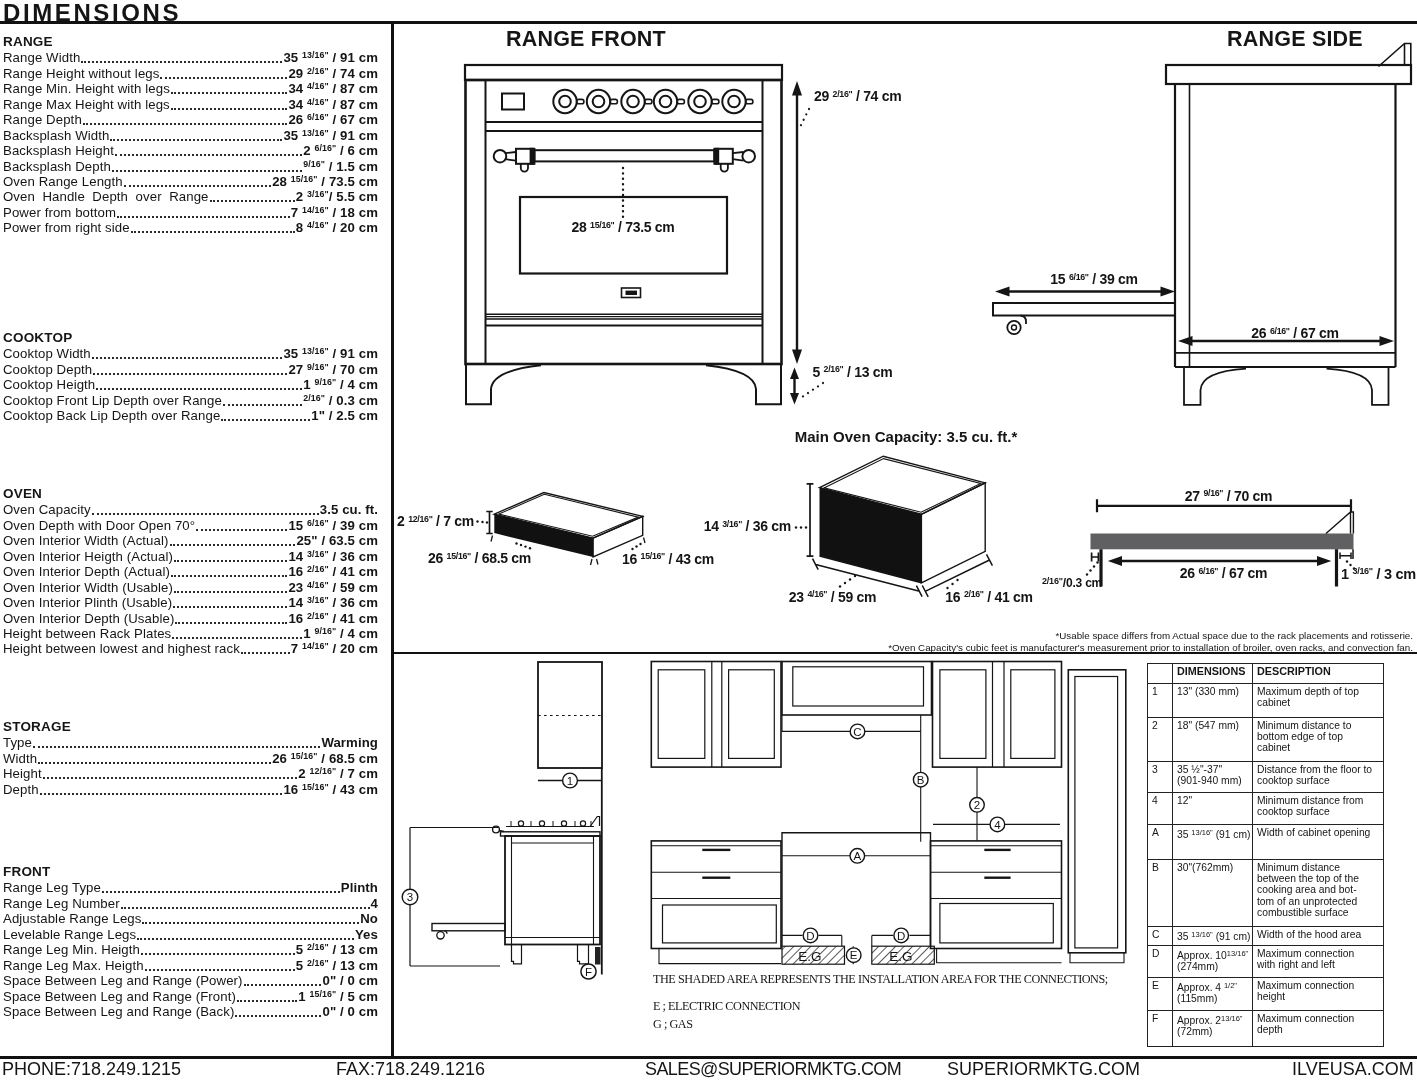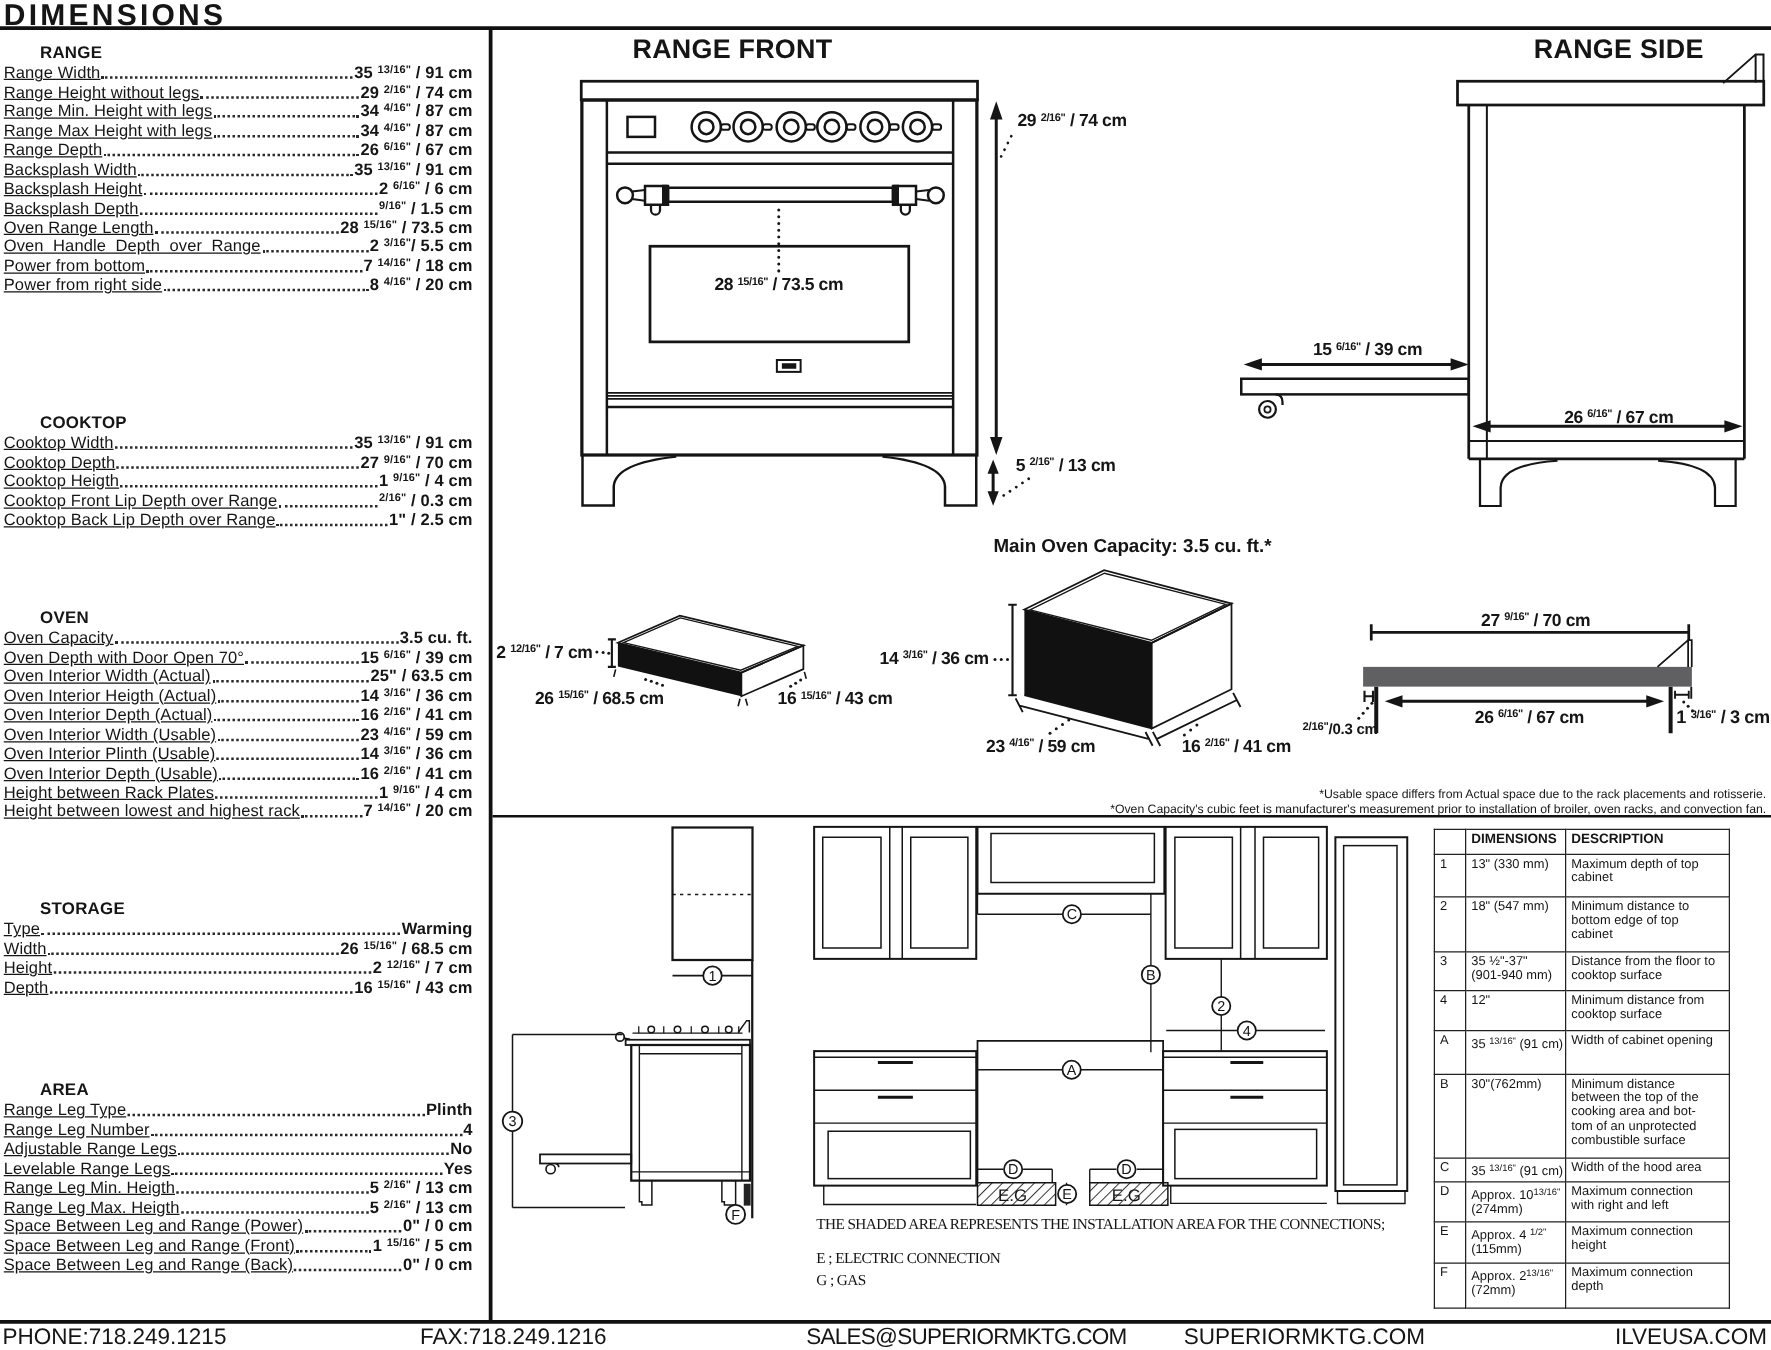"RANGE" .sh { margin-left: 29px -> none }
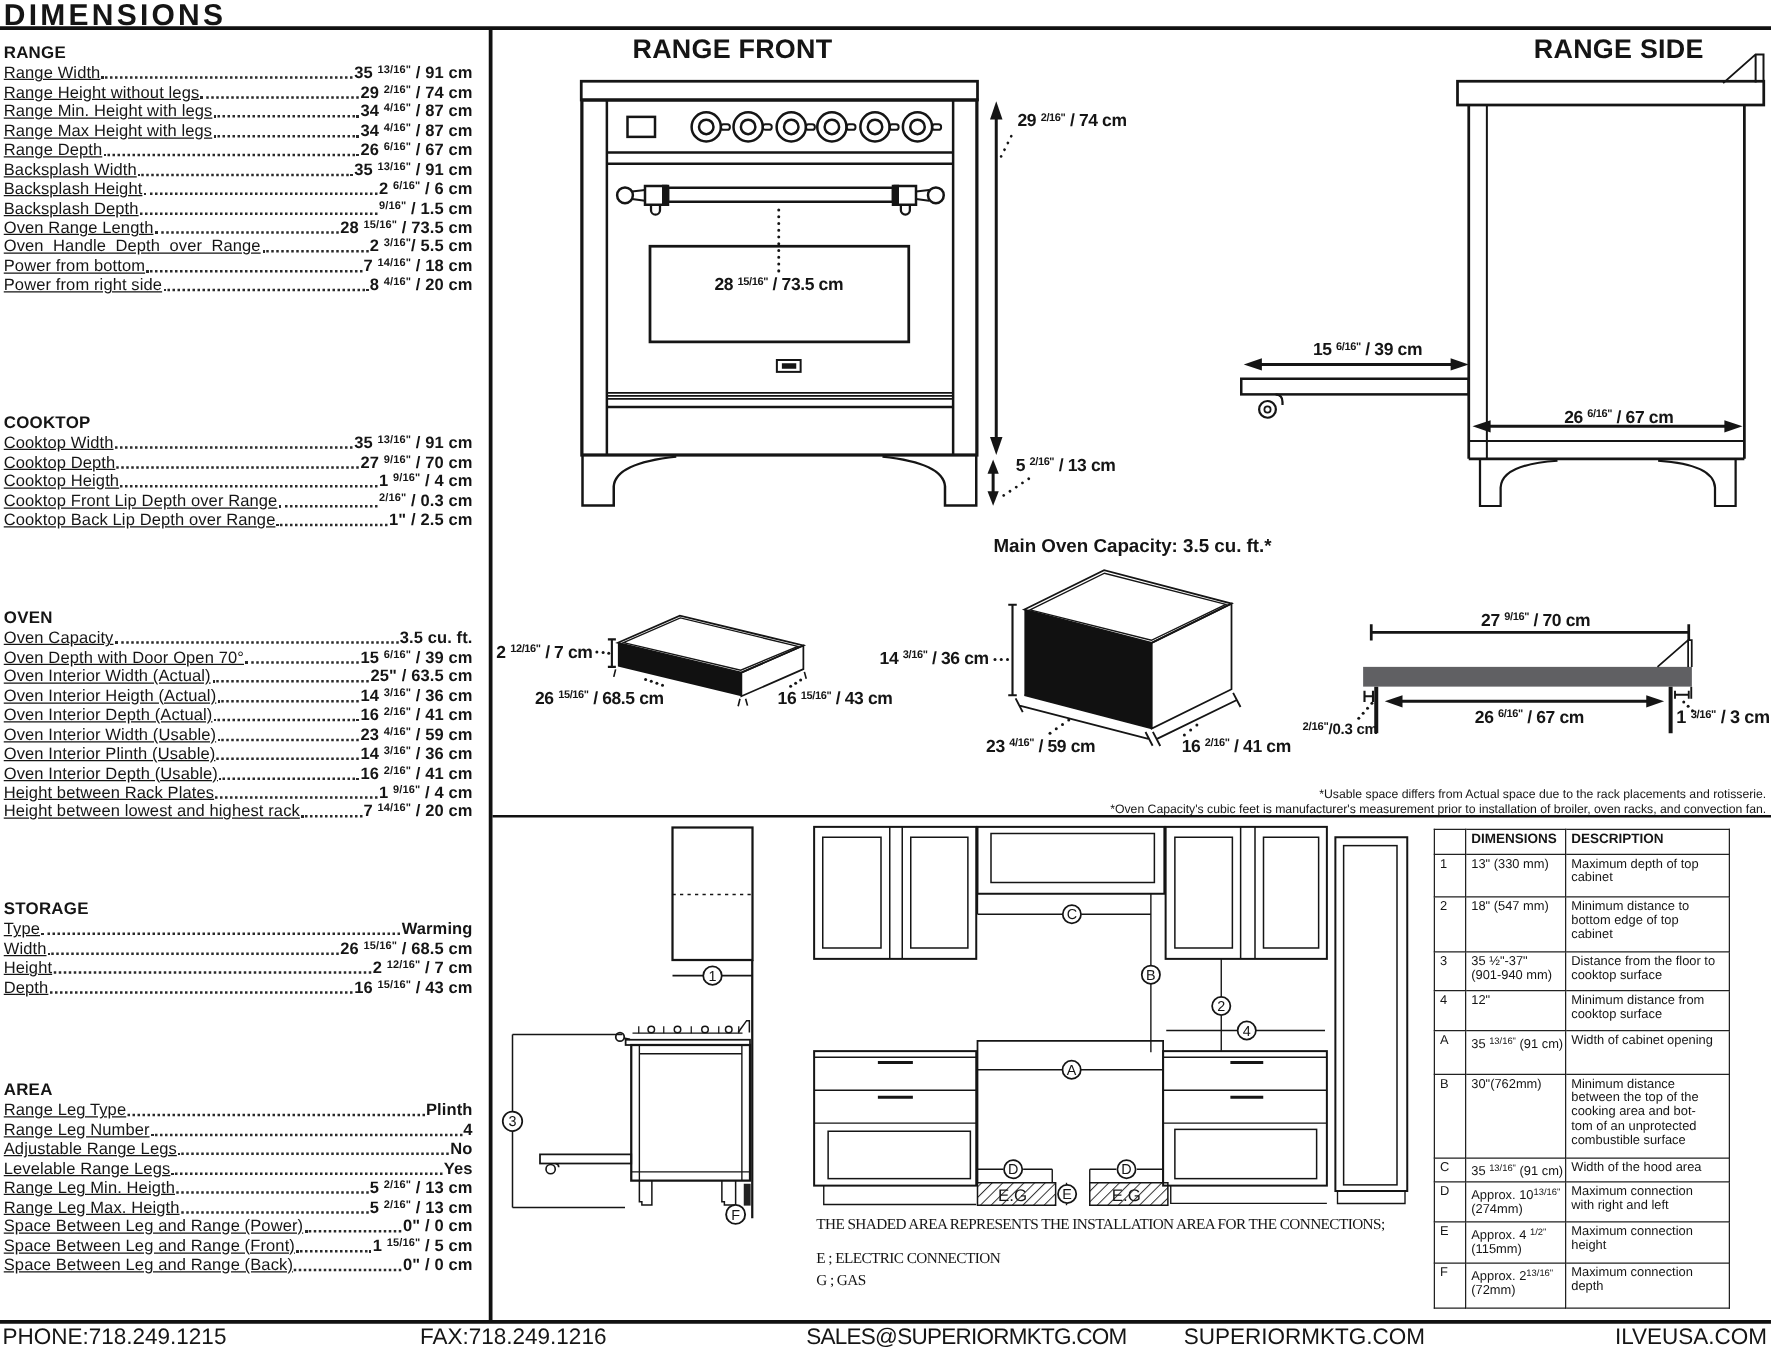"Range Width" .lab { text-decoration: underline -> none }
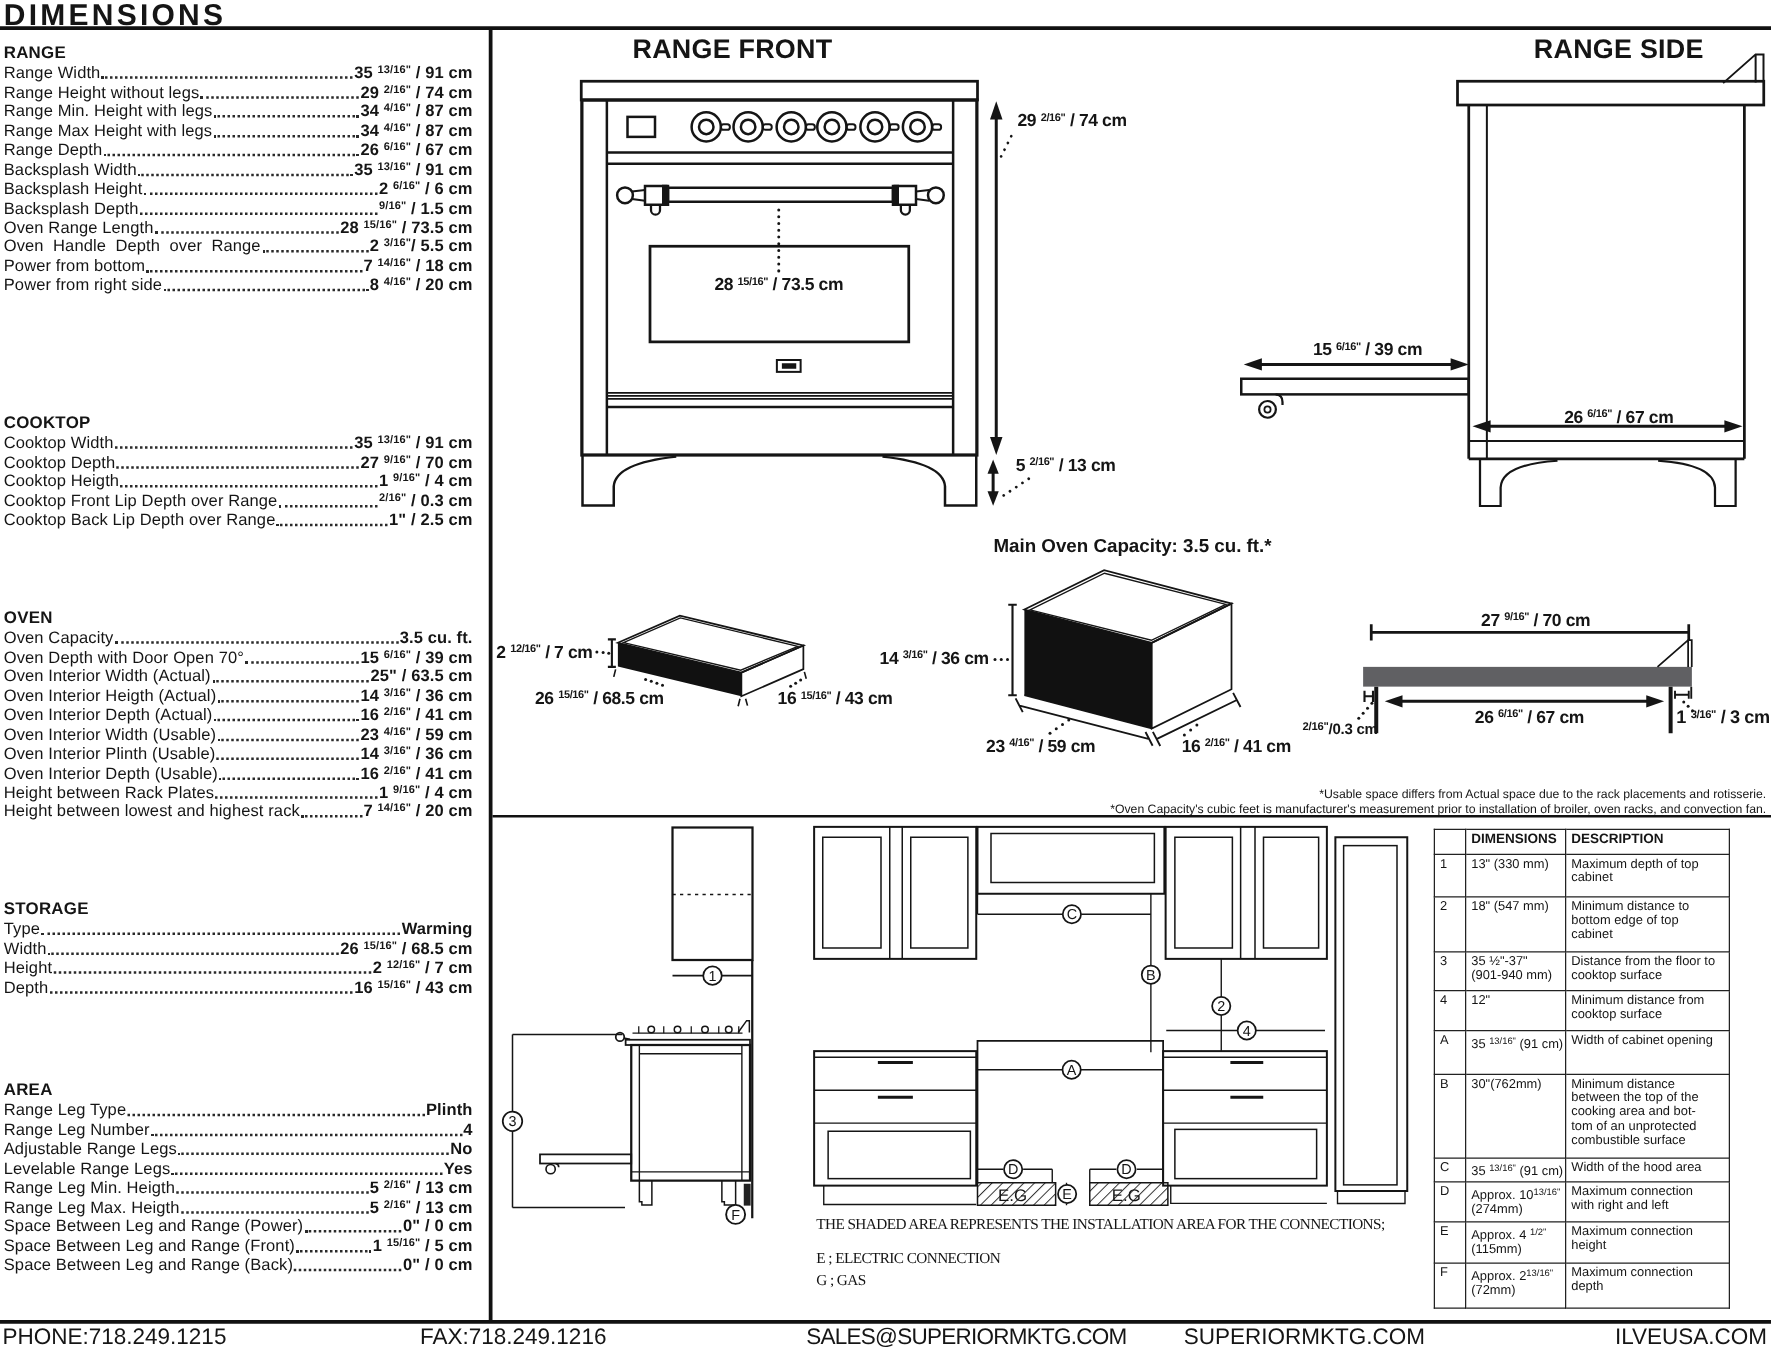"AREA" div.sh { text: AREA -> FRONT }
